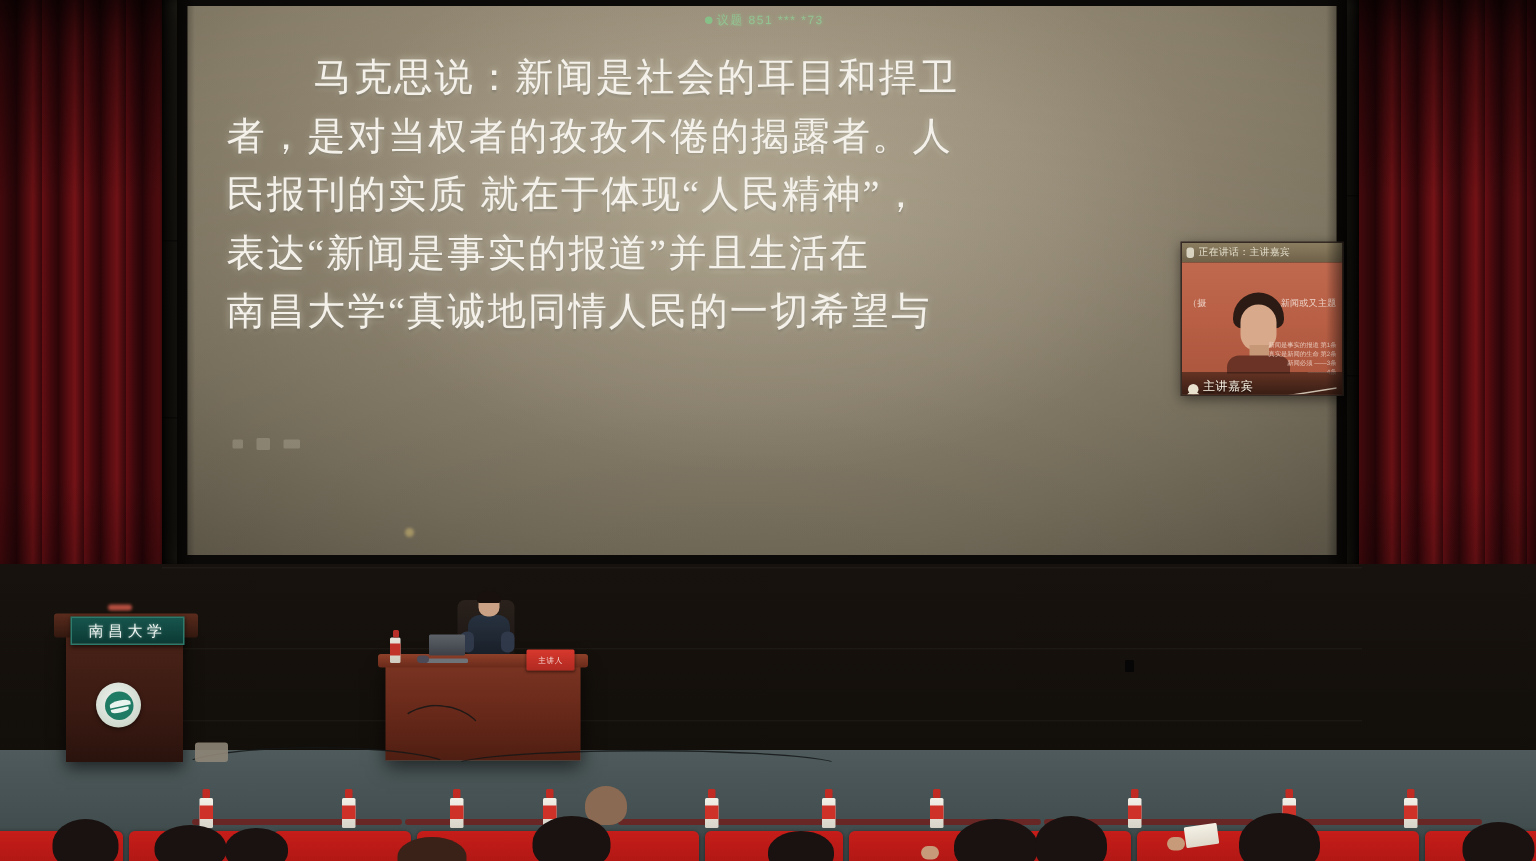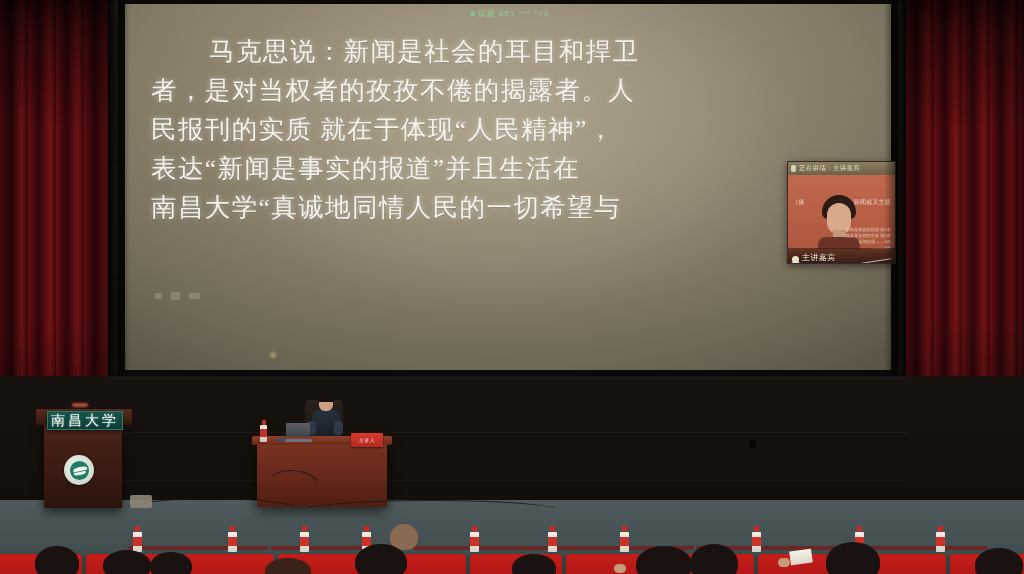"南昌大学" .podium-plate span { font-size: 14px -> 10px }
